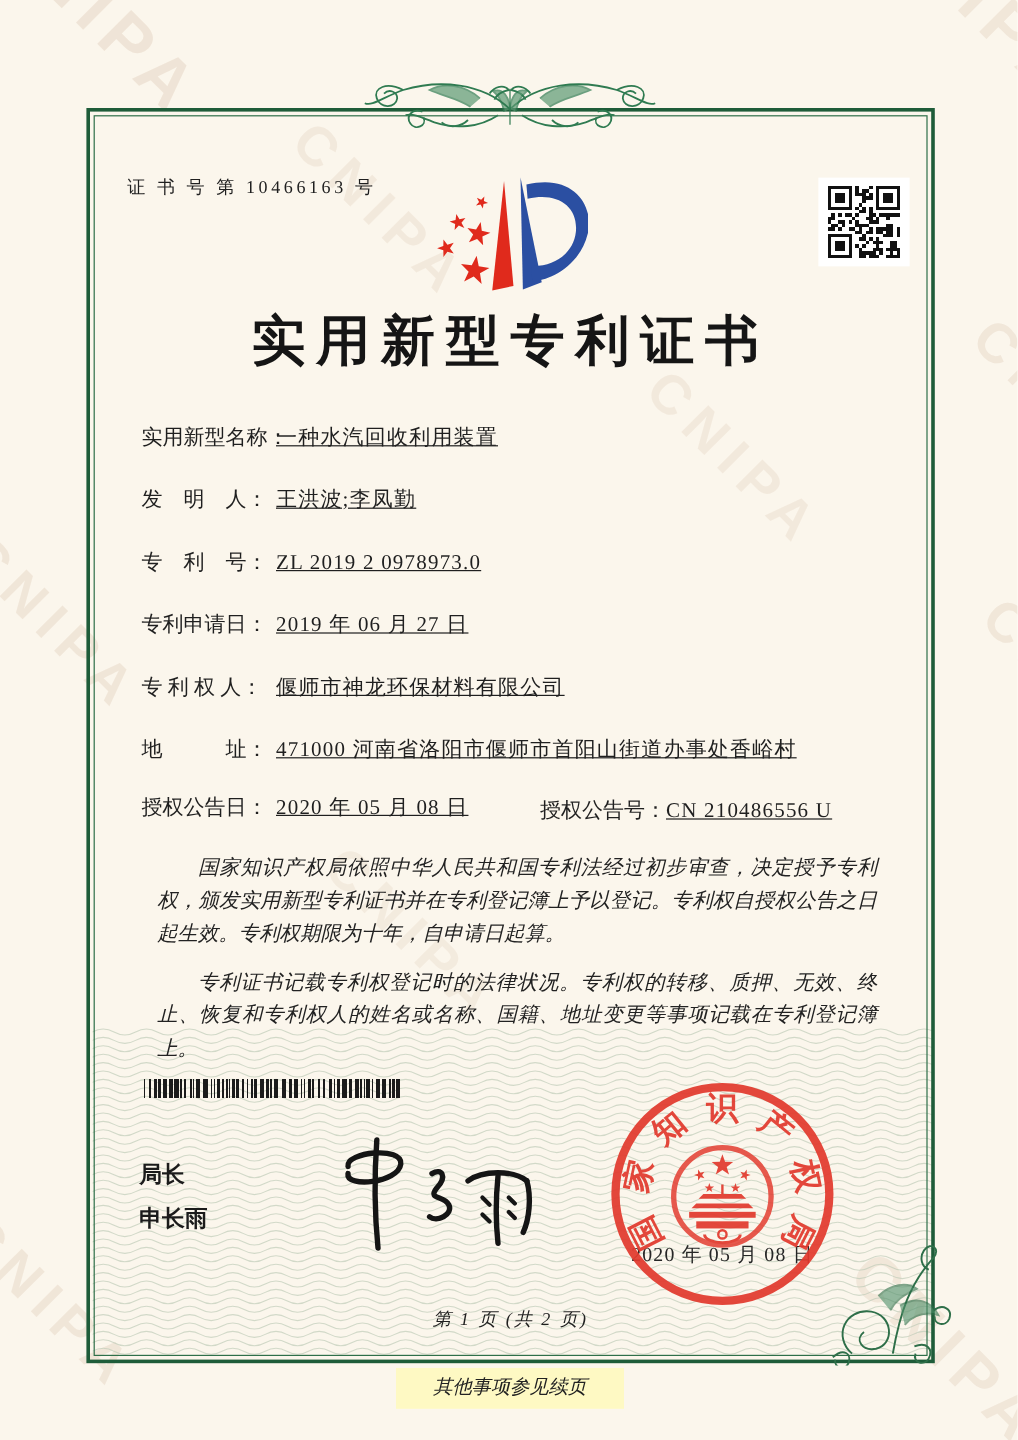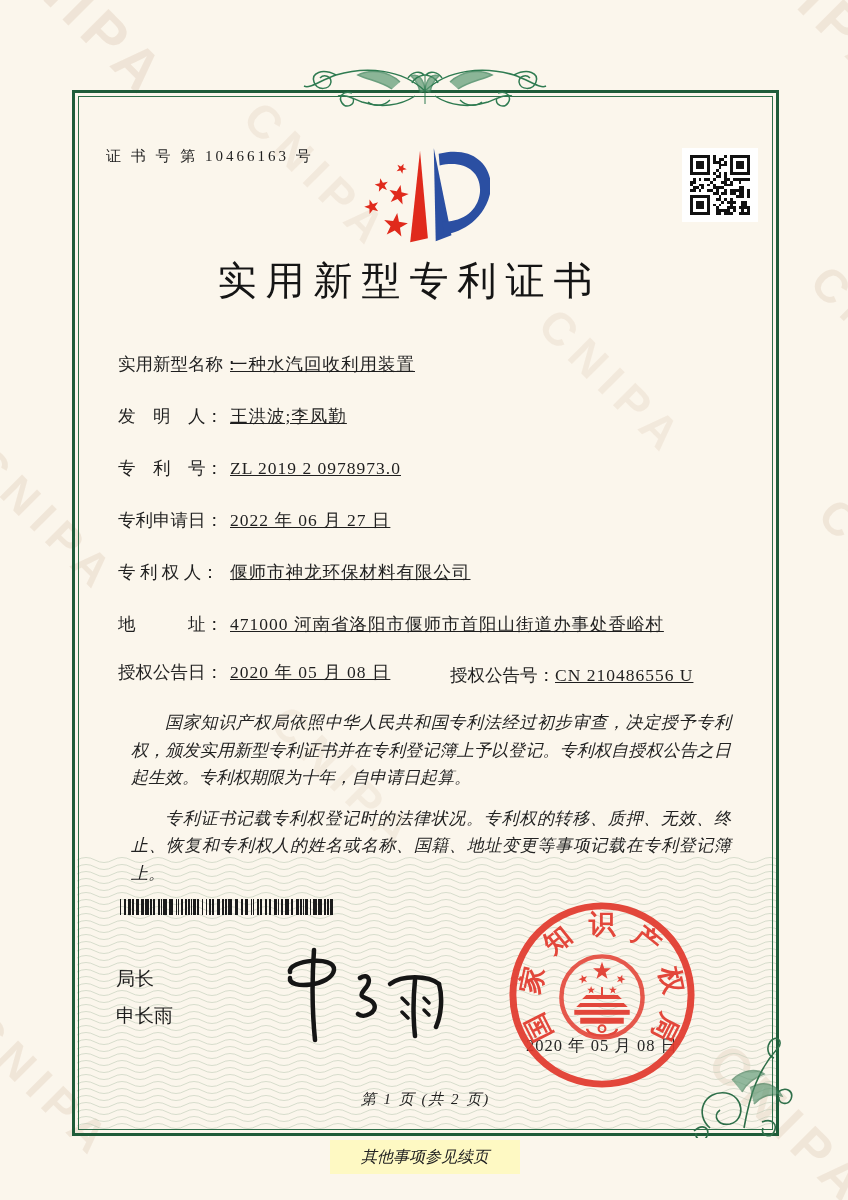"实用新型专利证书" .title { font-size: 39px -> 45px; font-weight: 400 -> 700; left: 56px -> 72px }
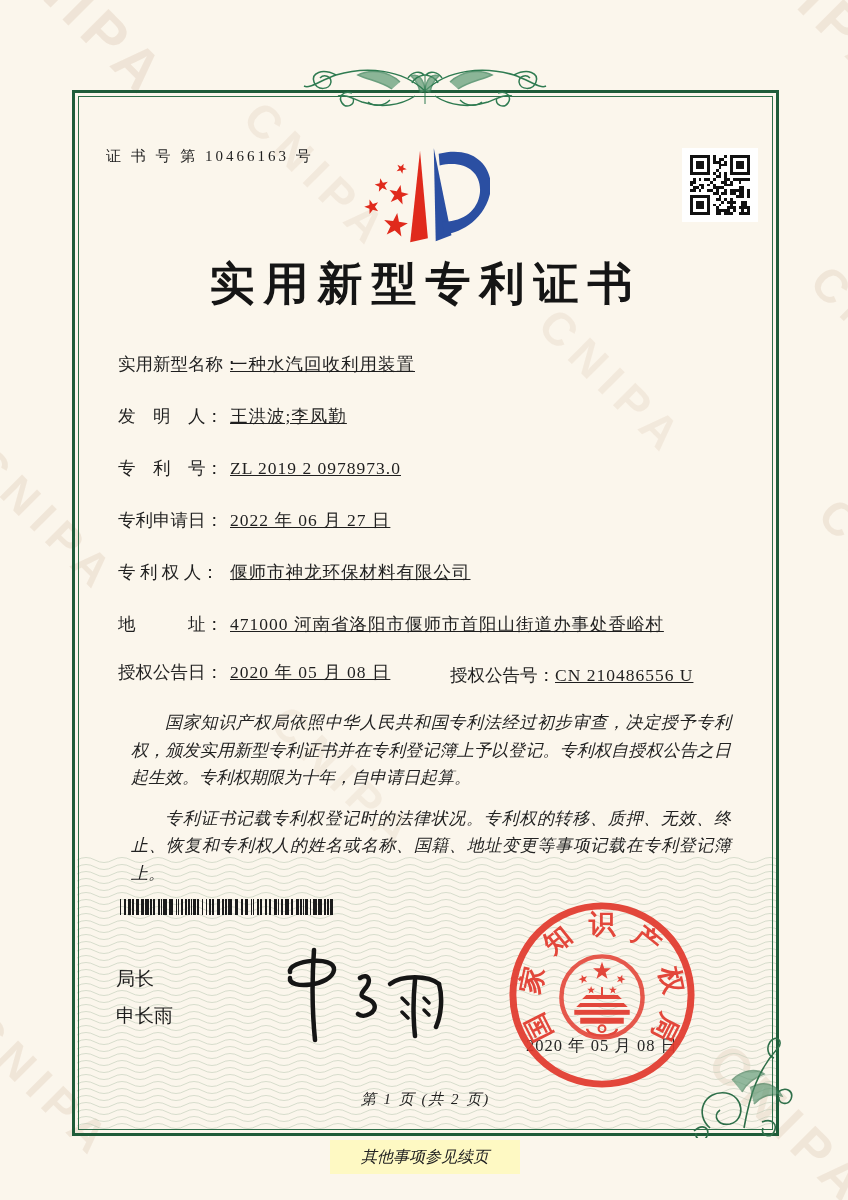"2022 年 06 月 27" span.fvalue { text: 2022 -> 2019 }
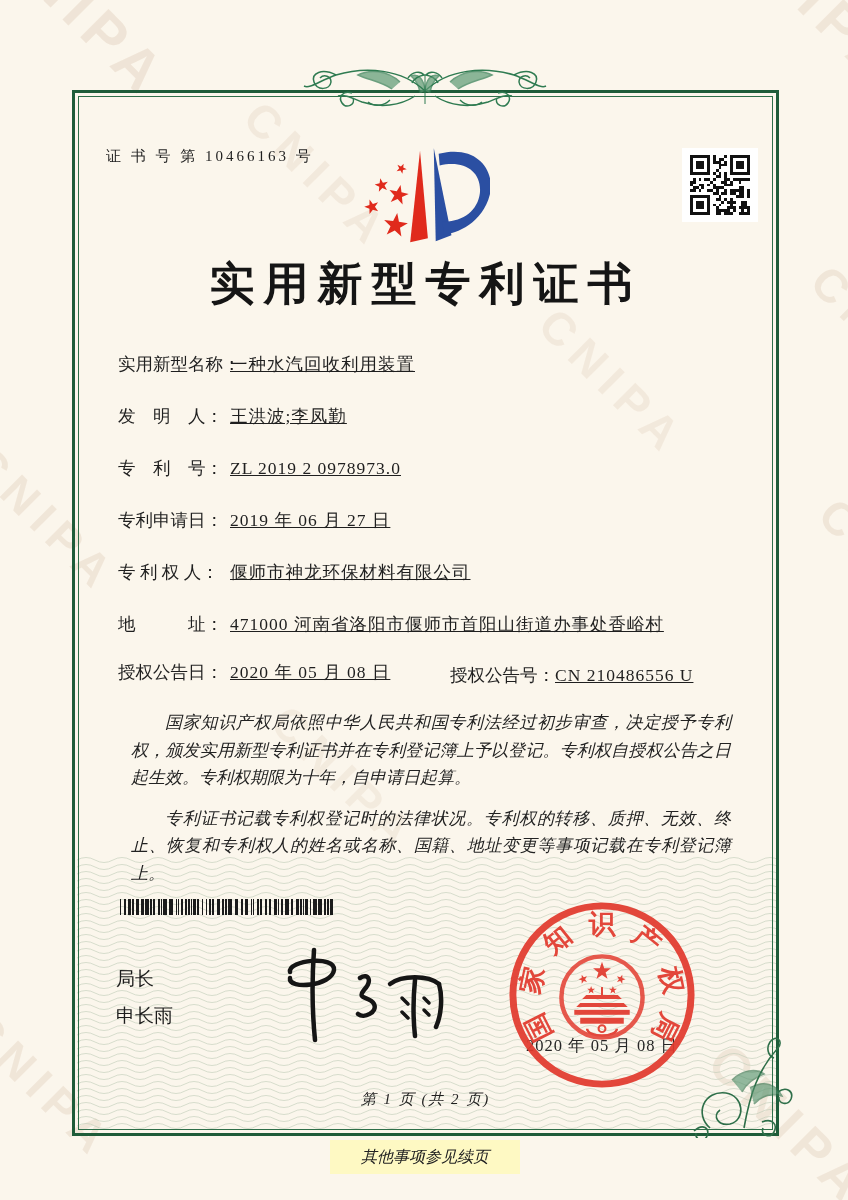"局长" .director { font-weight: 400 -> 700 }
